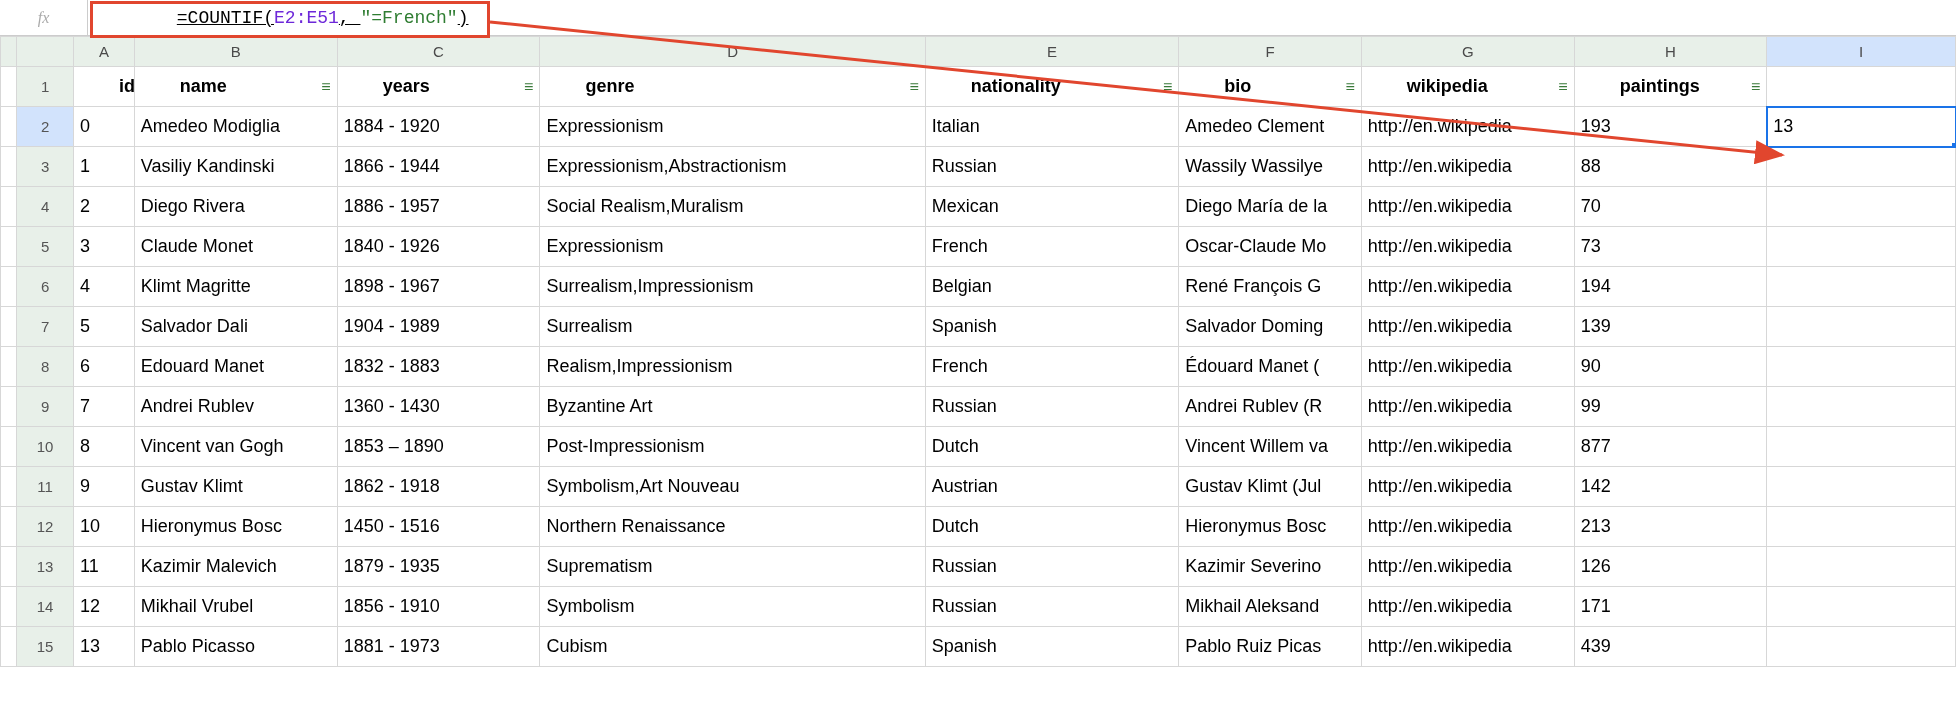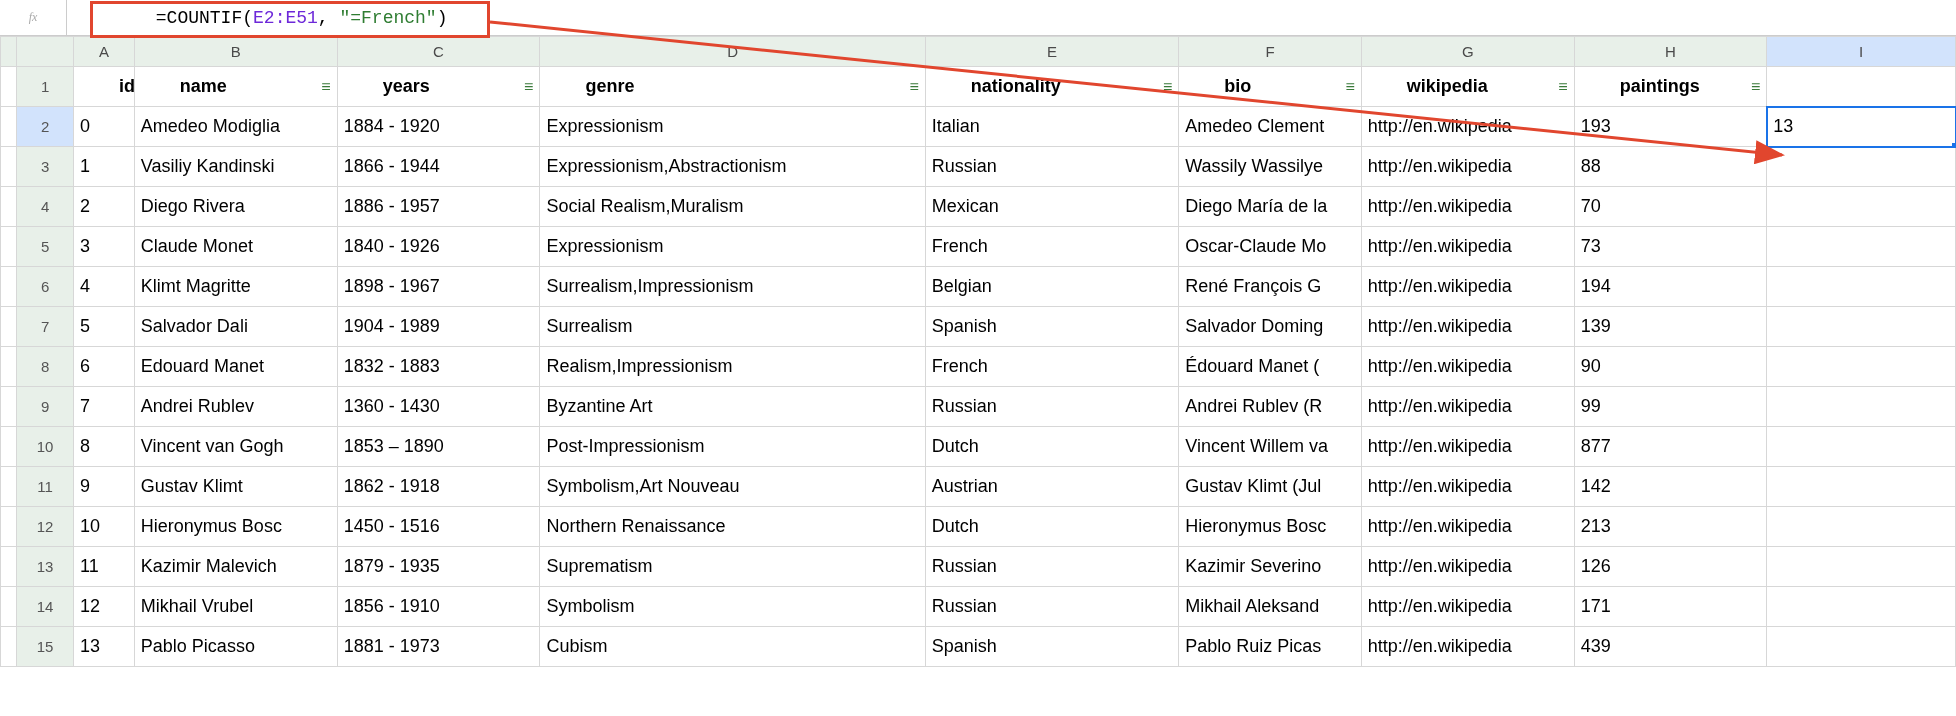"fx" .fx-label { font-size: 12px -> 16px; width: 67px -> 88px }
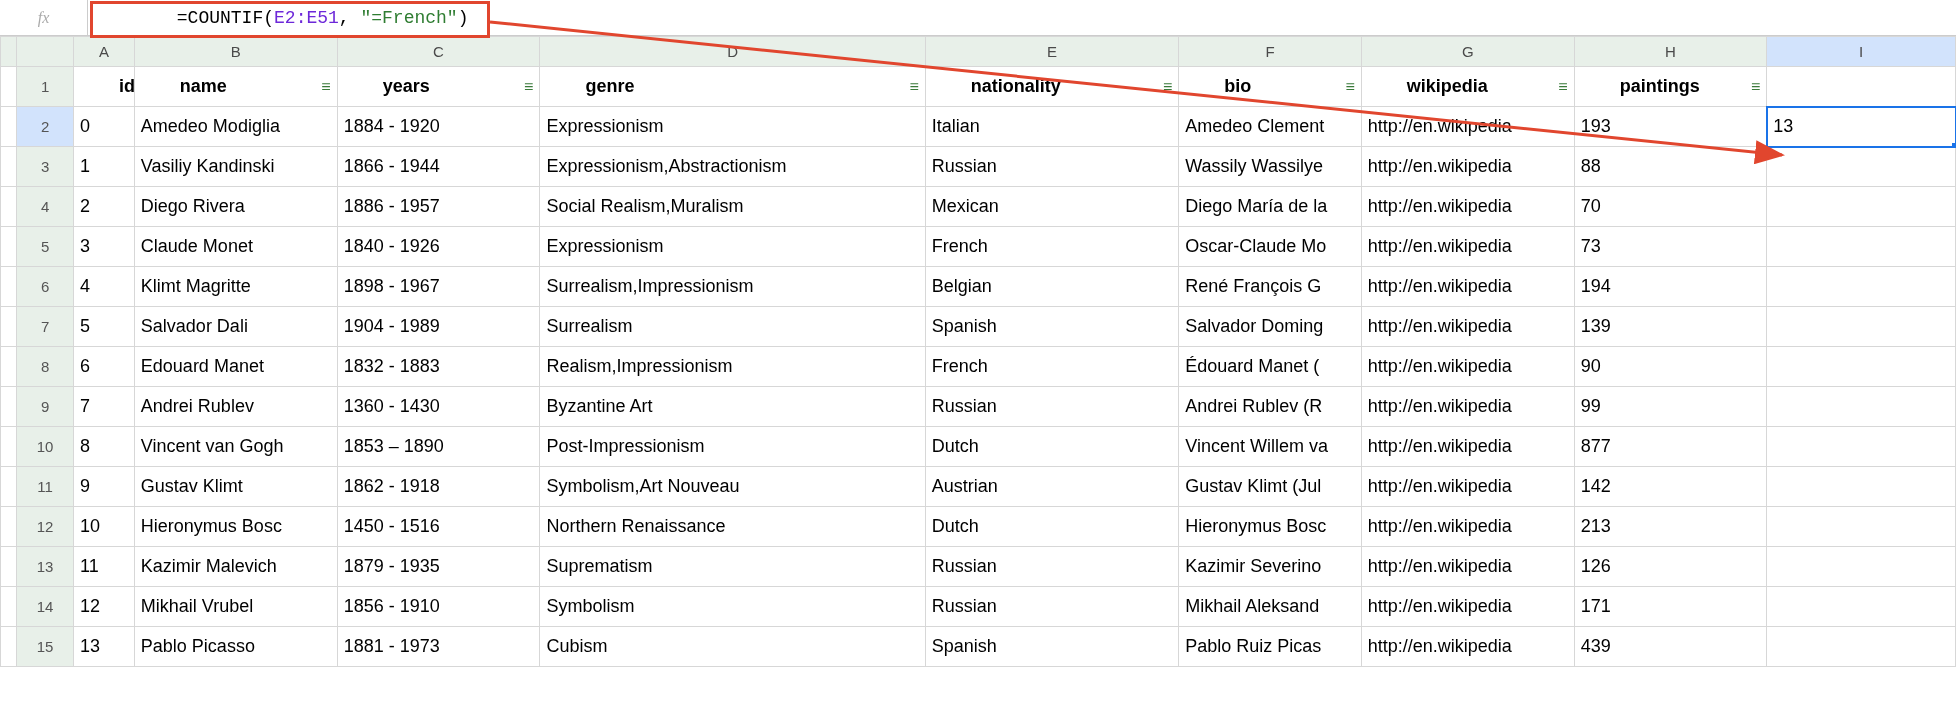"=COUNTIF(" .formula-text .t-black { text-decoration: none -> underline }
